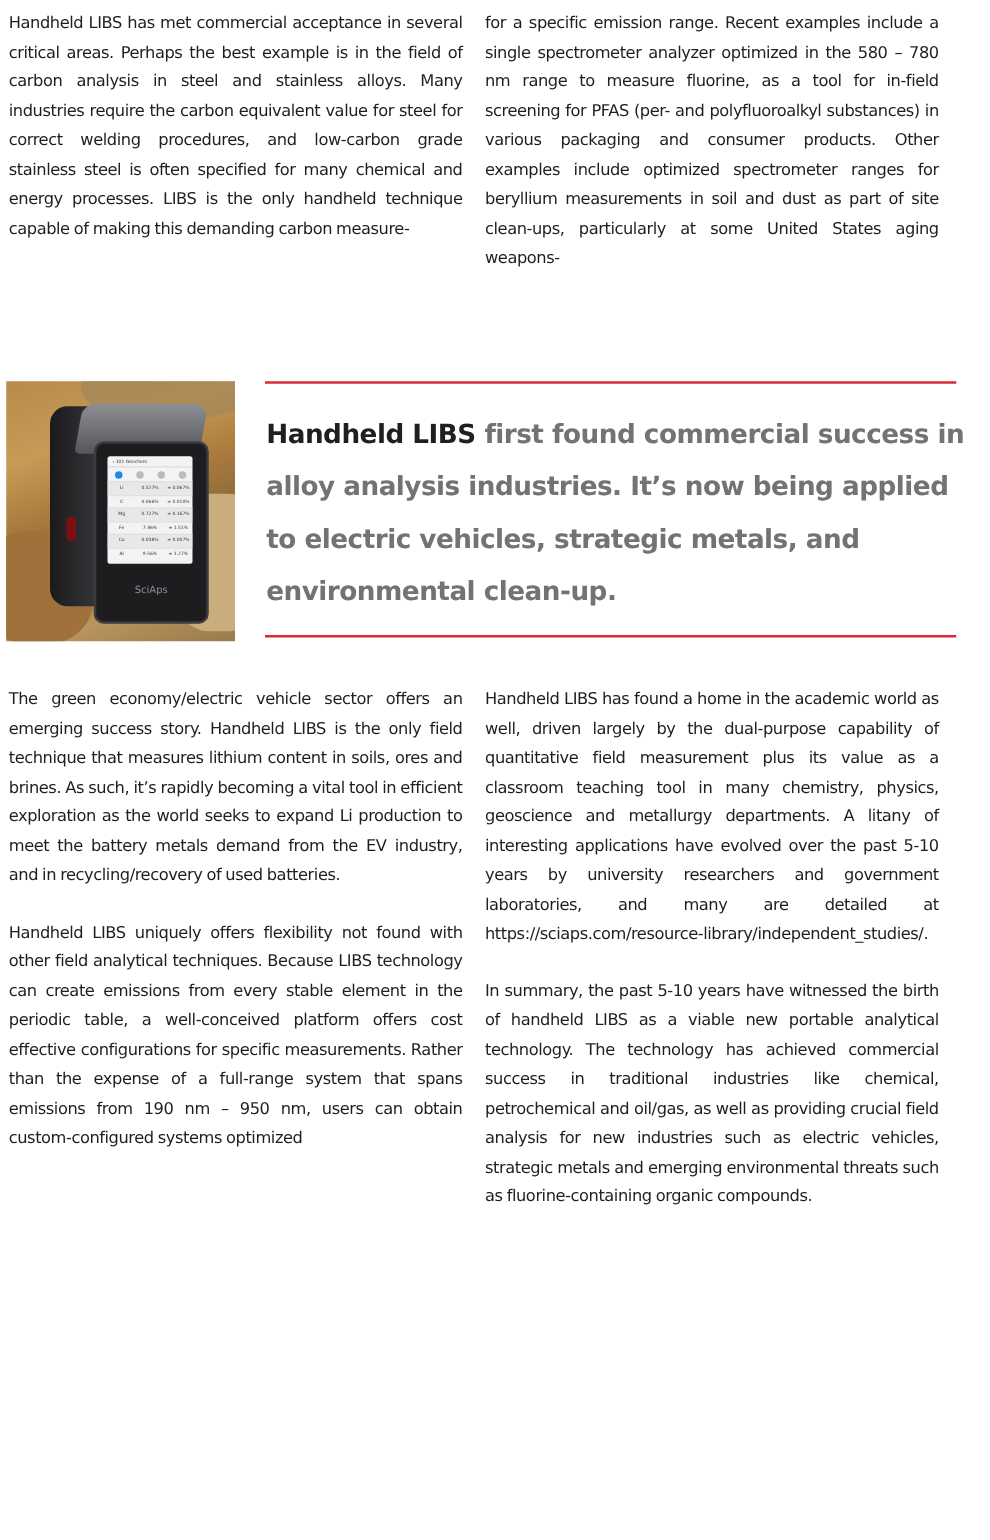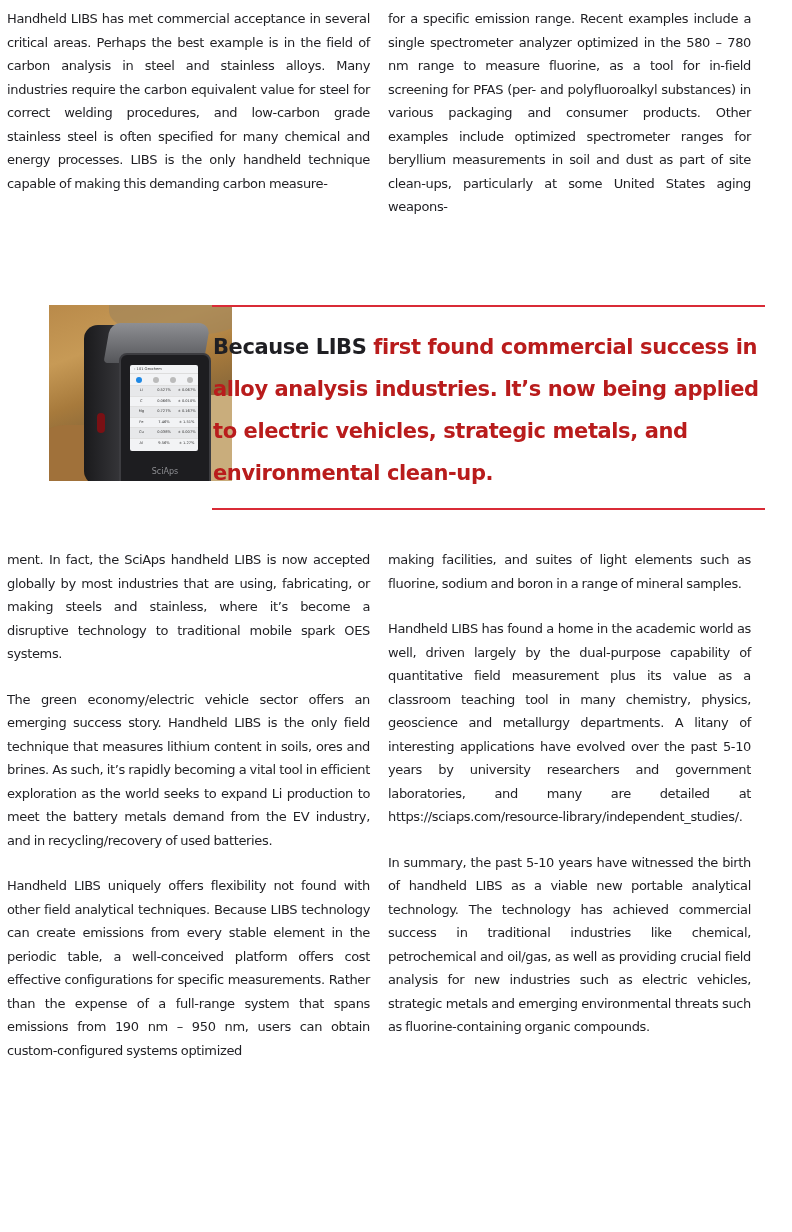"Because LIBS" span.lead { text: Because -> Handheld }
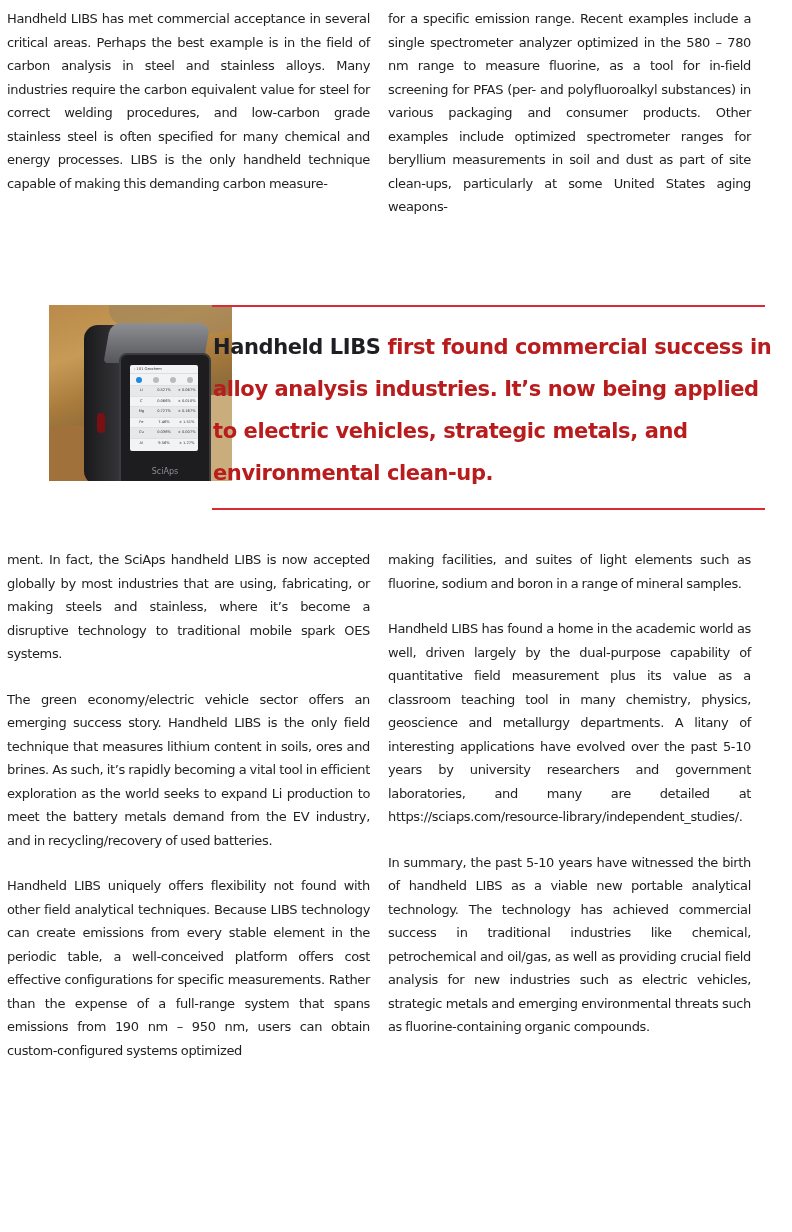"first found commercial success in" .quote .rest { color: #b91c1c -> #737373 }
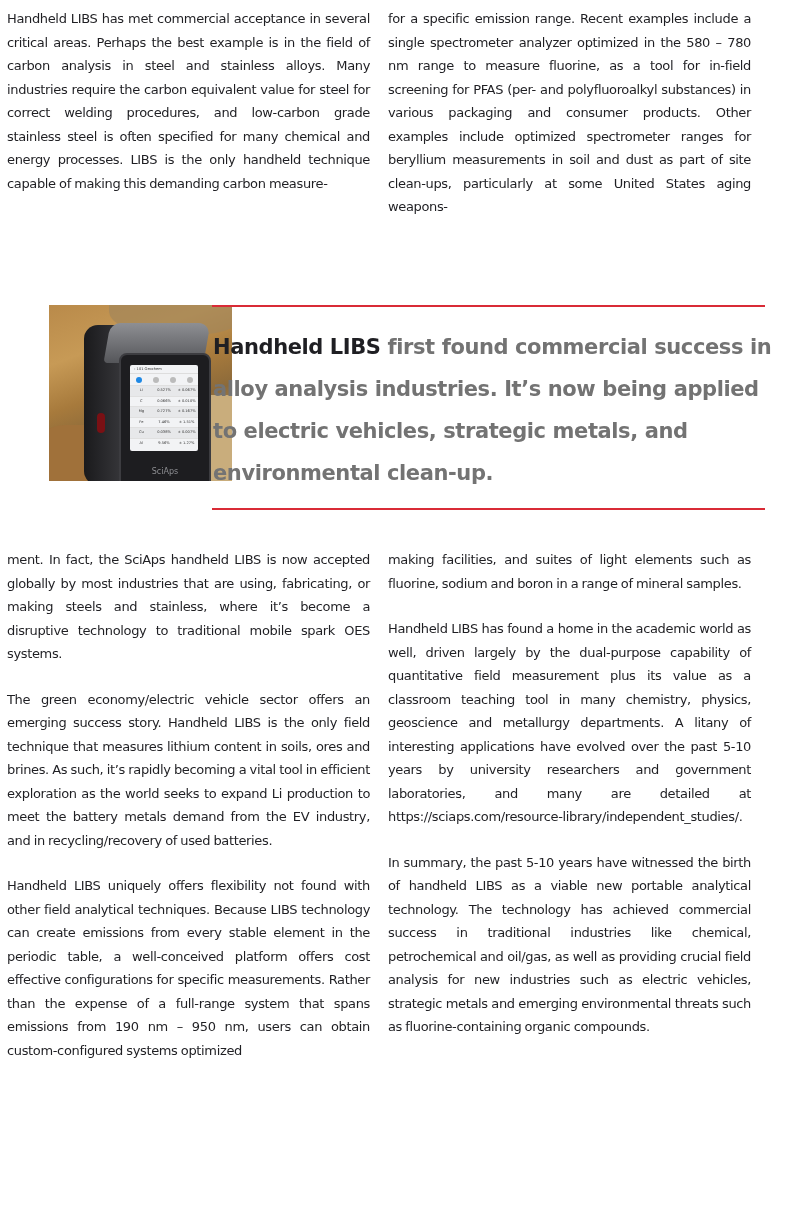"SciAps" .photo { height: 176px -> 208px; margin-left: 44px -> none }
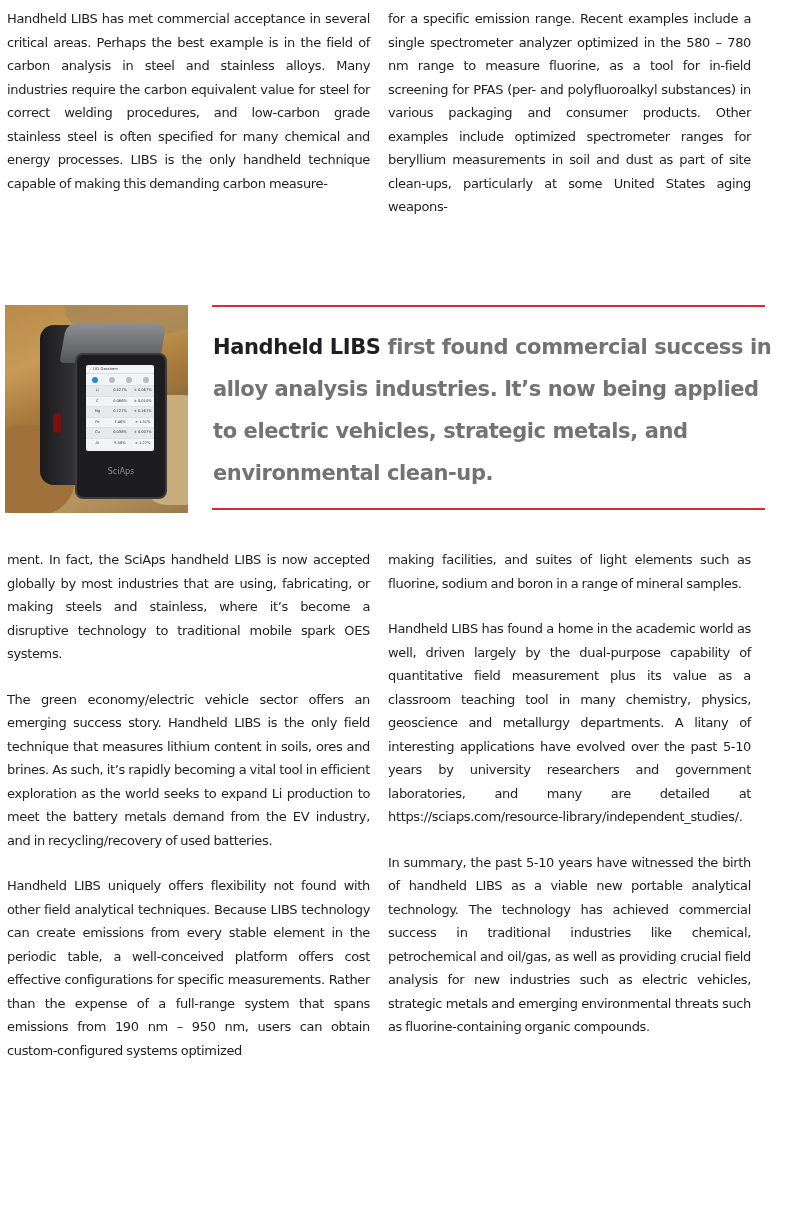"ment. In fact, the SciAps" p { html: <p>ment. In fact, the SciAps handheld LIBS is now accepted globally by most industries that are using, fabricating, or making steels and stainless, where it’s become a disruptive technology to traditional mobile spark OES systems.</p> -> none }
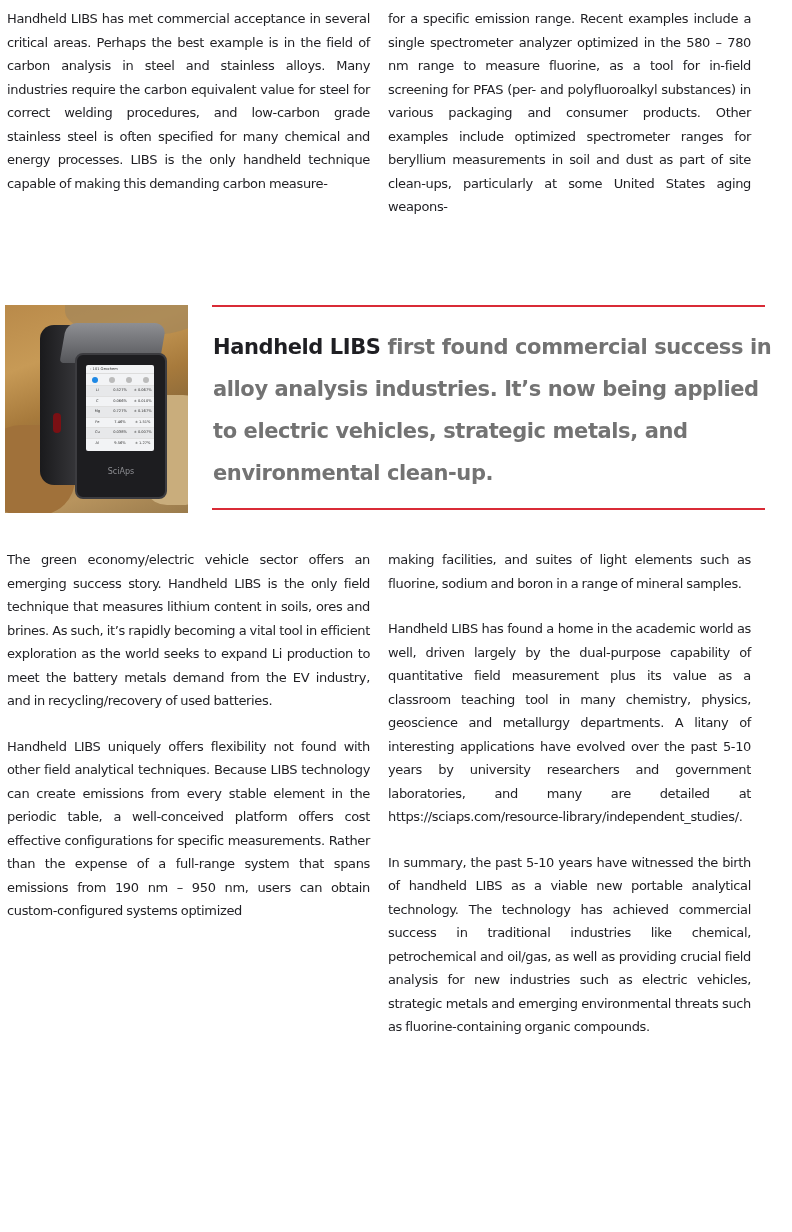"making facilities, and suites of" p { html: <p>making facilities, and suites of light elements such as fluorine, sodium and boron in a range of mineral samples.</p> -> none }
